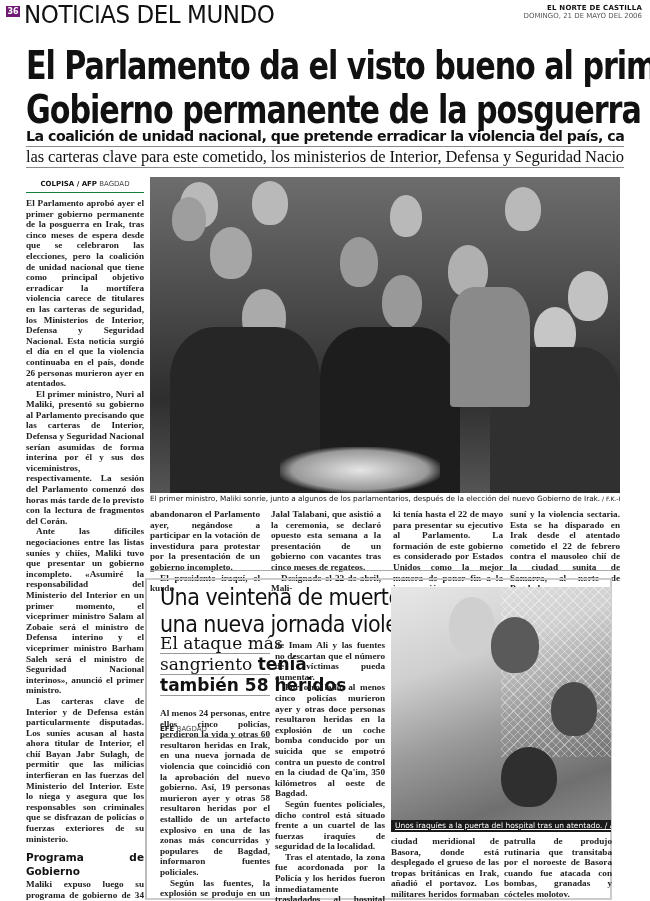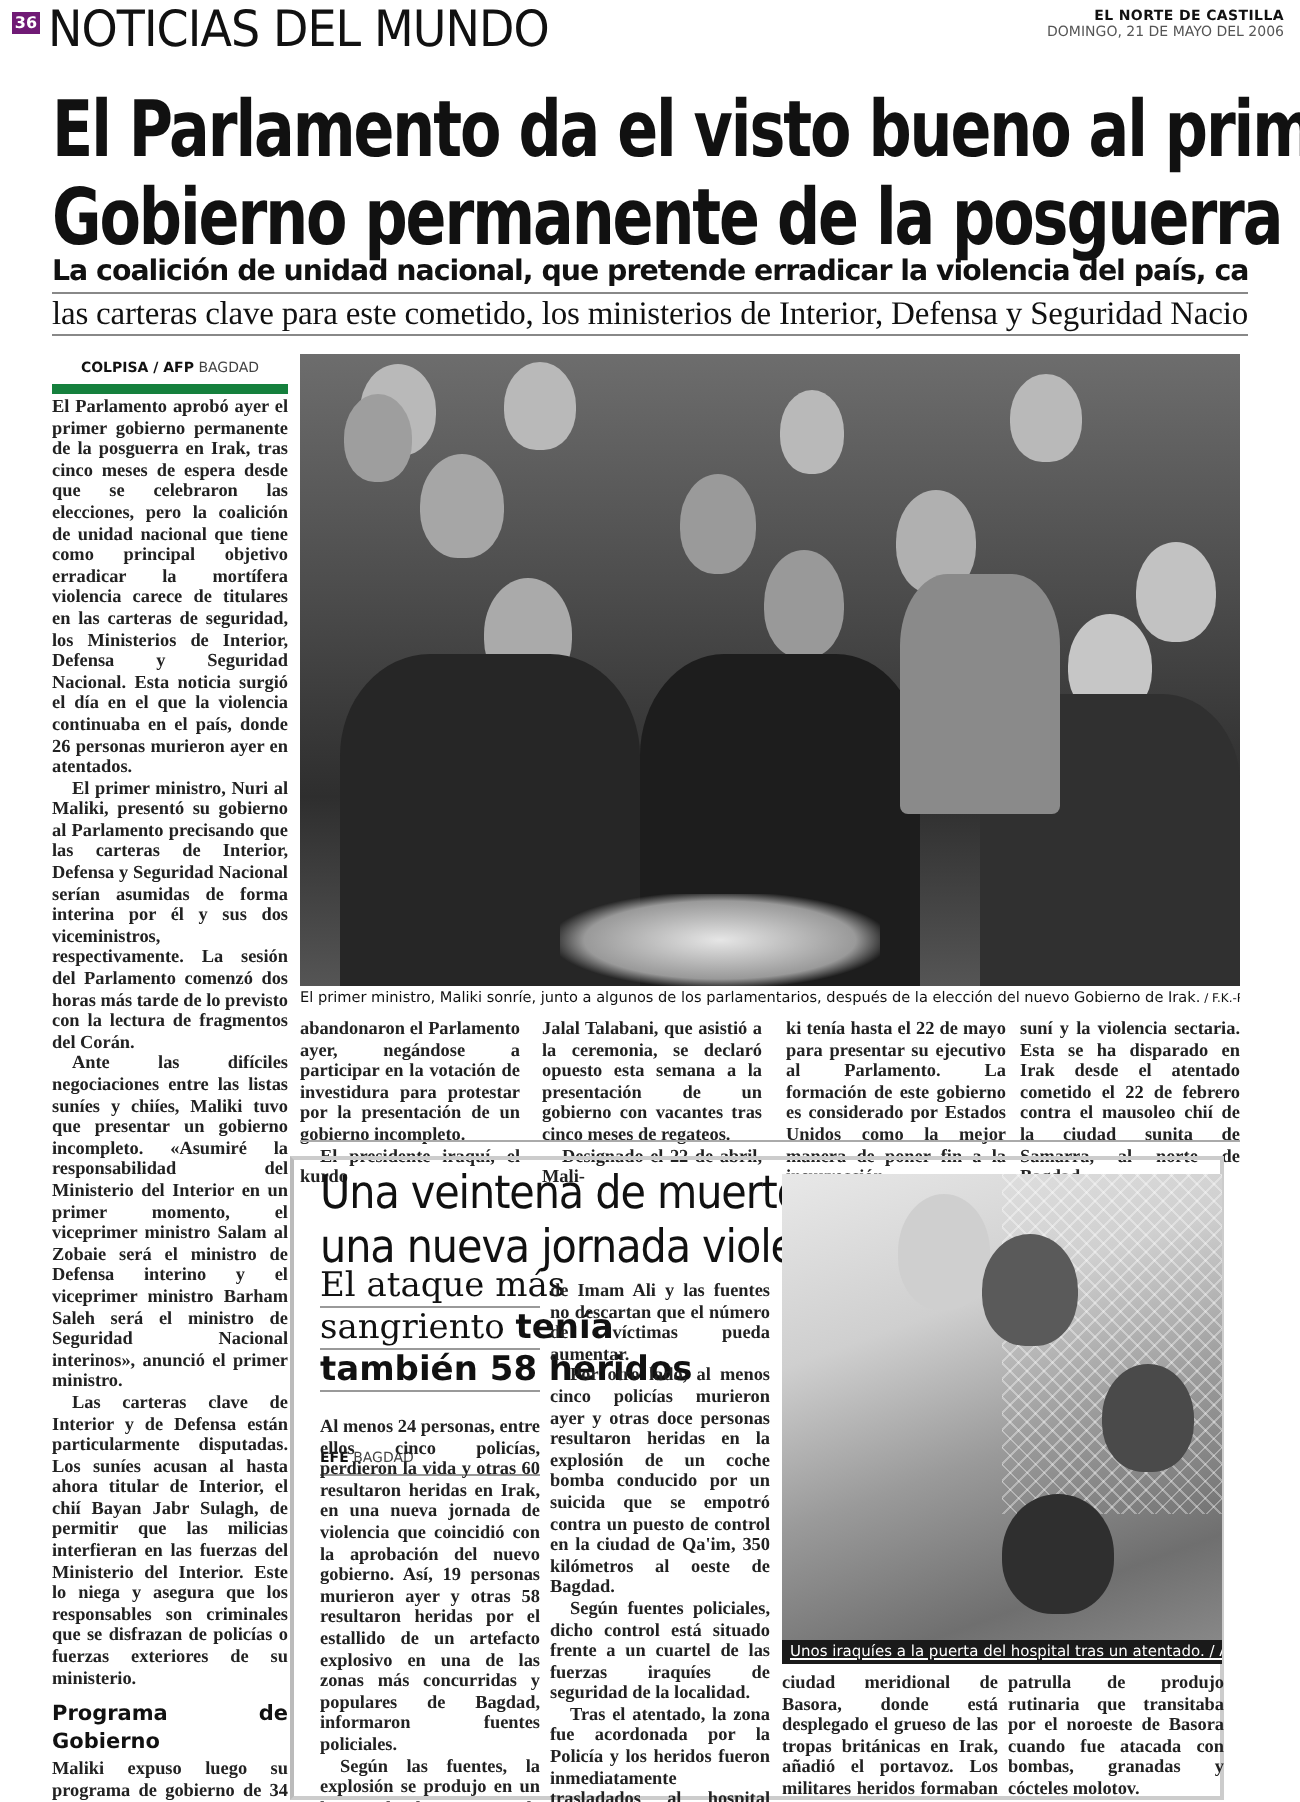"COLPISA / AFP BAGDAD" .byline { border-bottom: 5px solid #15803d -> 1px solid #15803d }
